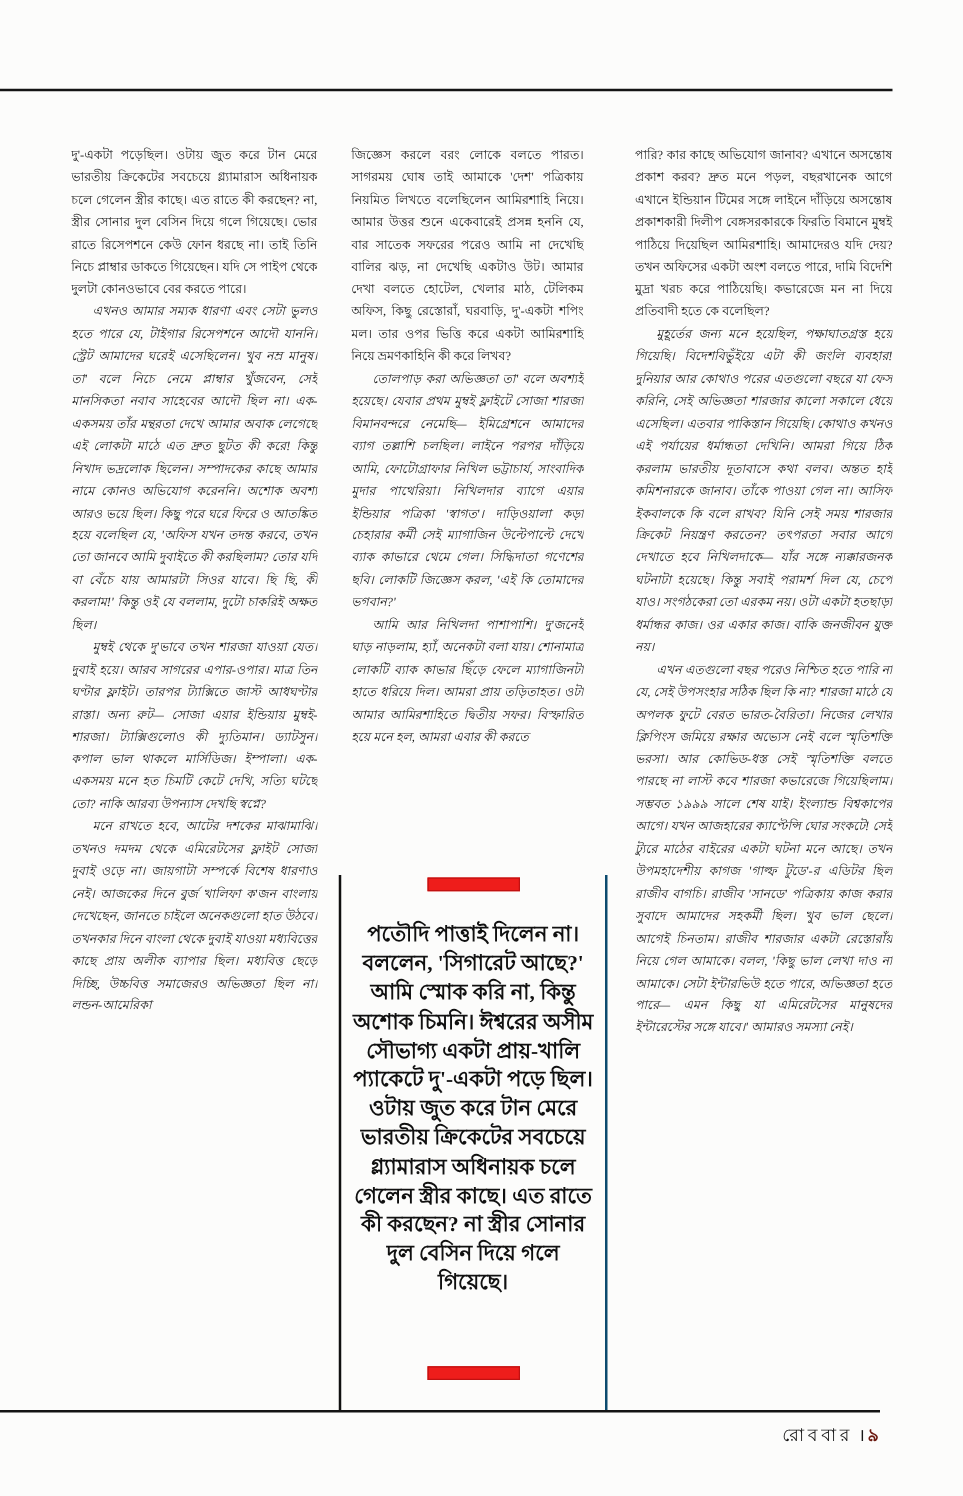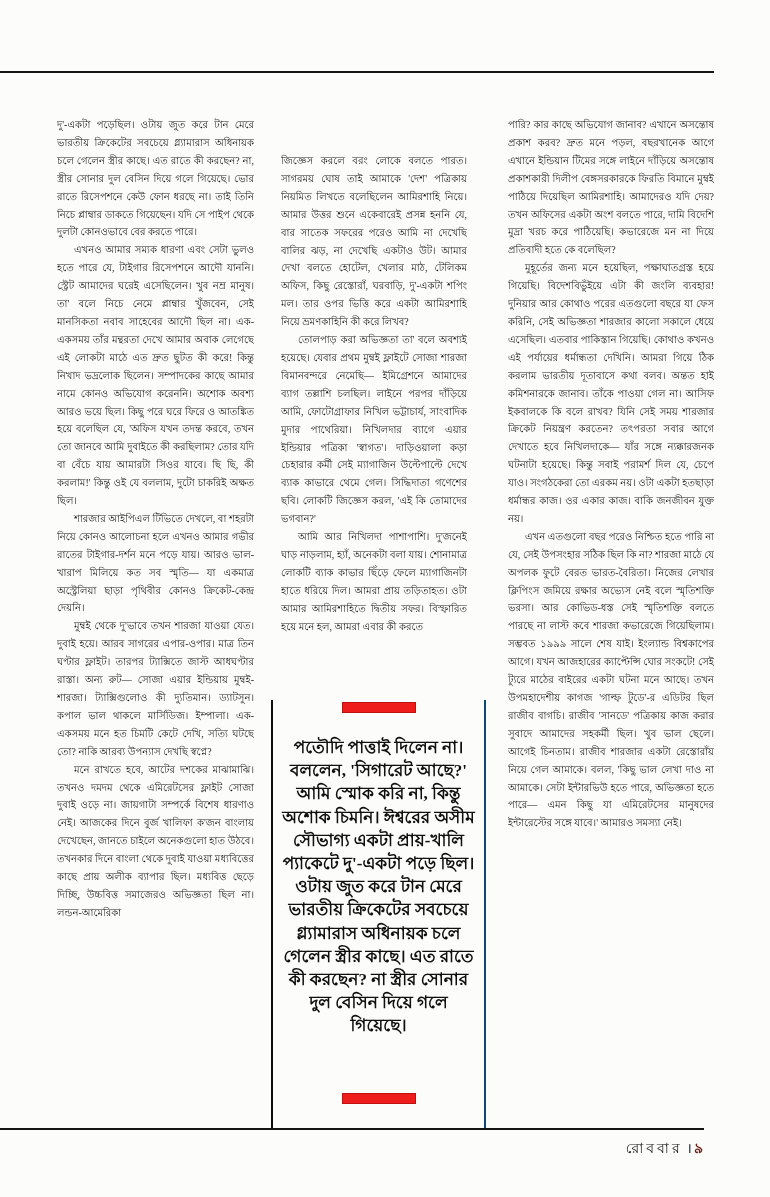"জিজ্ঞেস করলে বরং লোকে বলতে" .col-2 { margin-top: 36px -> none }
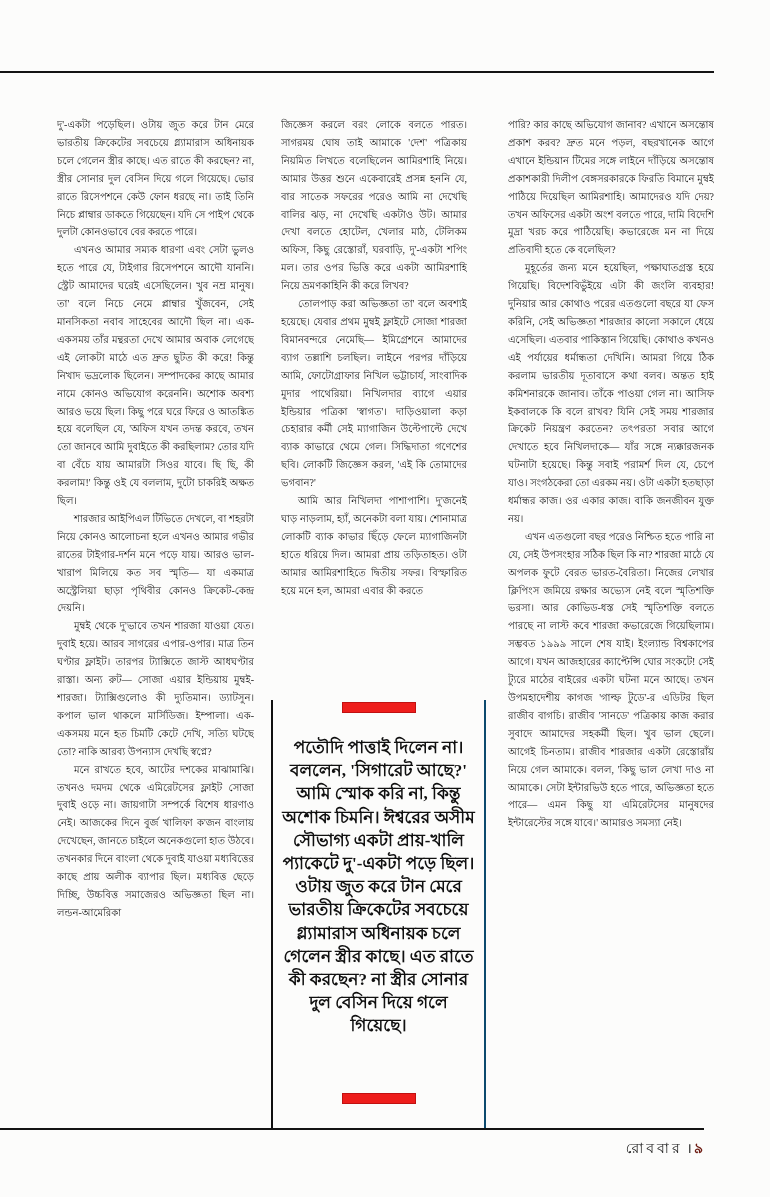"এখনও আমার সম্যক ধারণা এবং" .para + .para { font-style: none -> italic }
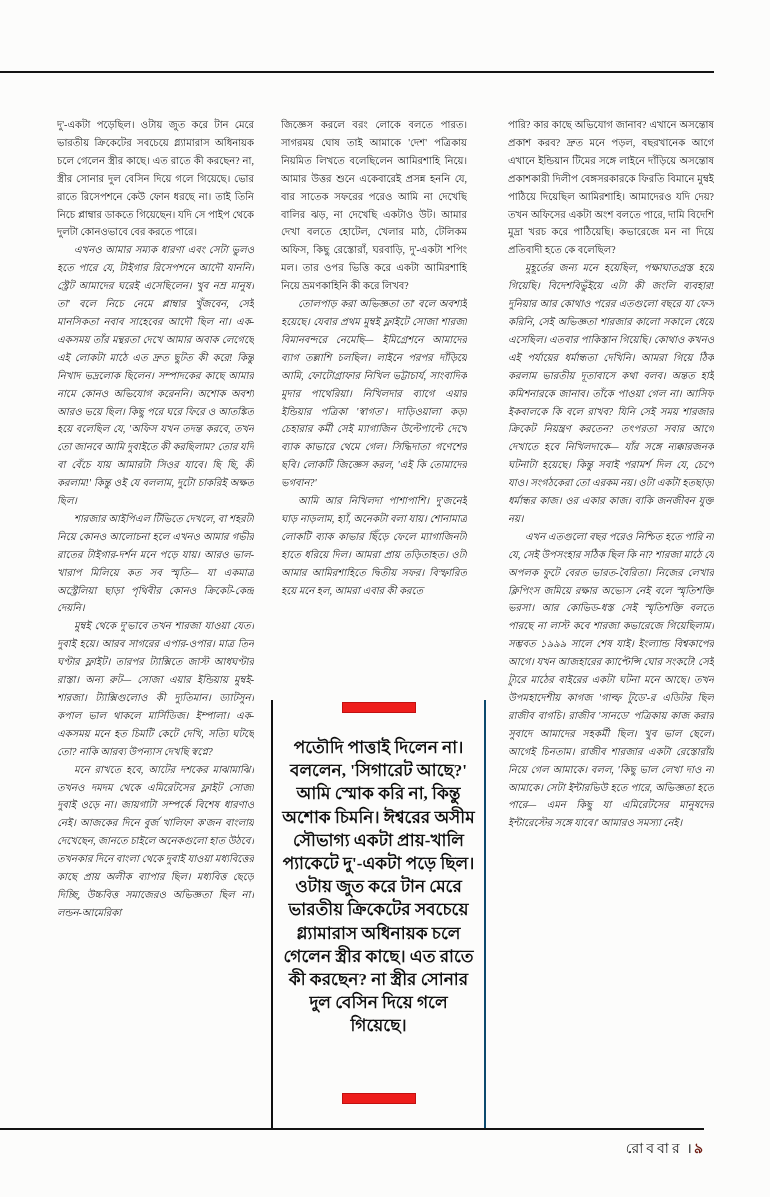"শারজার আইপিএল টিভিতে দেখলে, বা" p.para { html: <p>শারজার আইপিএল টিভিতে দেখলে, বা শহরটা নিয়ে কোনও আলোচনা হলে এখনও আমার গভীর রাতের টাইগার-দর্শন মনে পড়ে যায়। আরও ভাল-খারাপ মিলিয়ে কত সব স্মৃতি— যা একমাত্র অস্ট্রেলিয়া ছাড়া পৃথিবীর কোনও ক্রিকেট-কেন্দ্র দেয়নি।</p> -> none }
